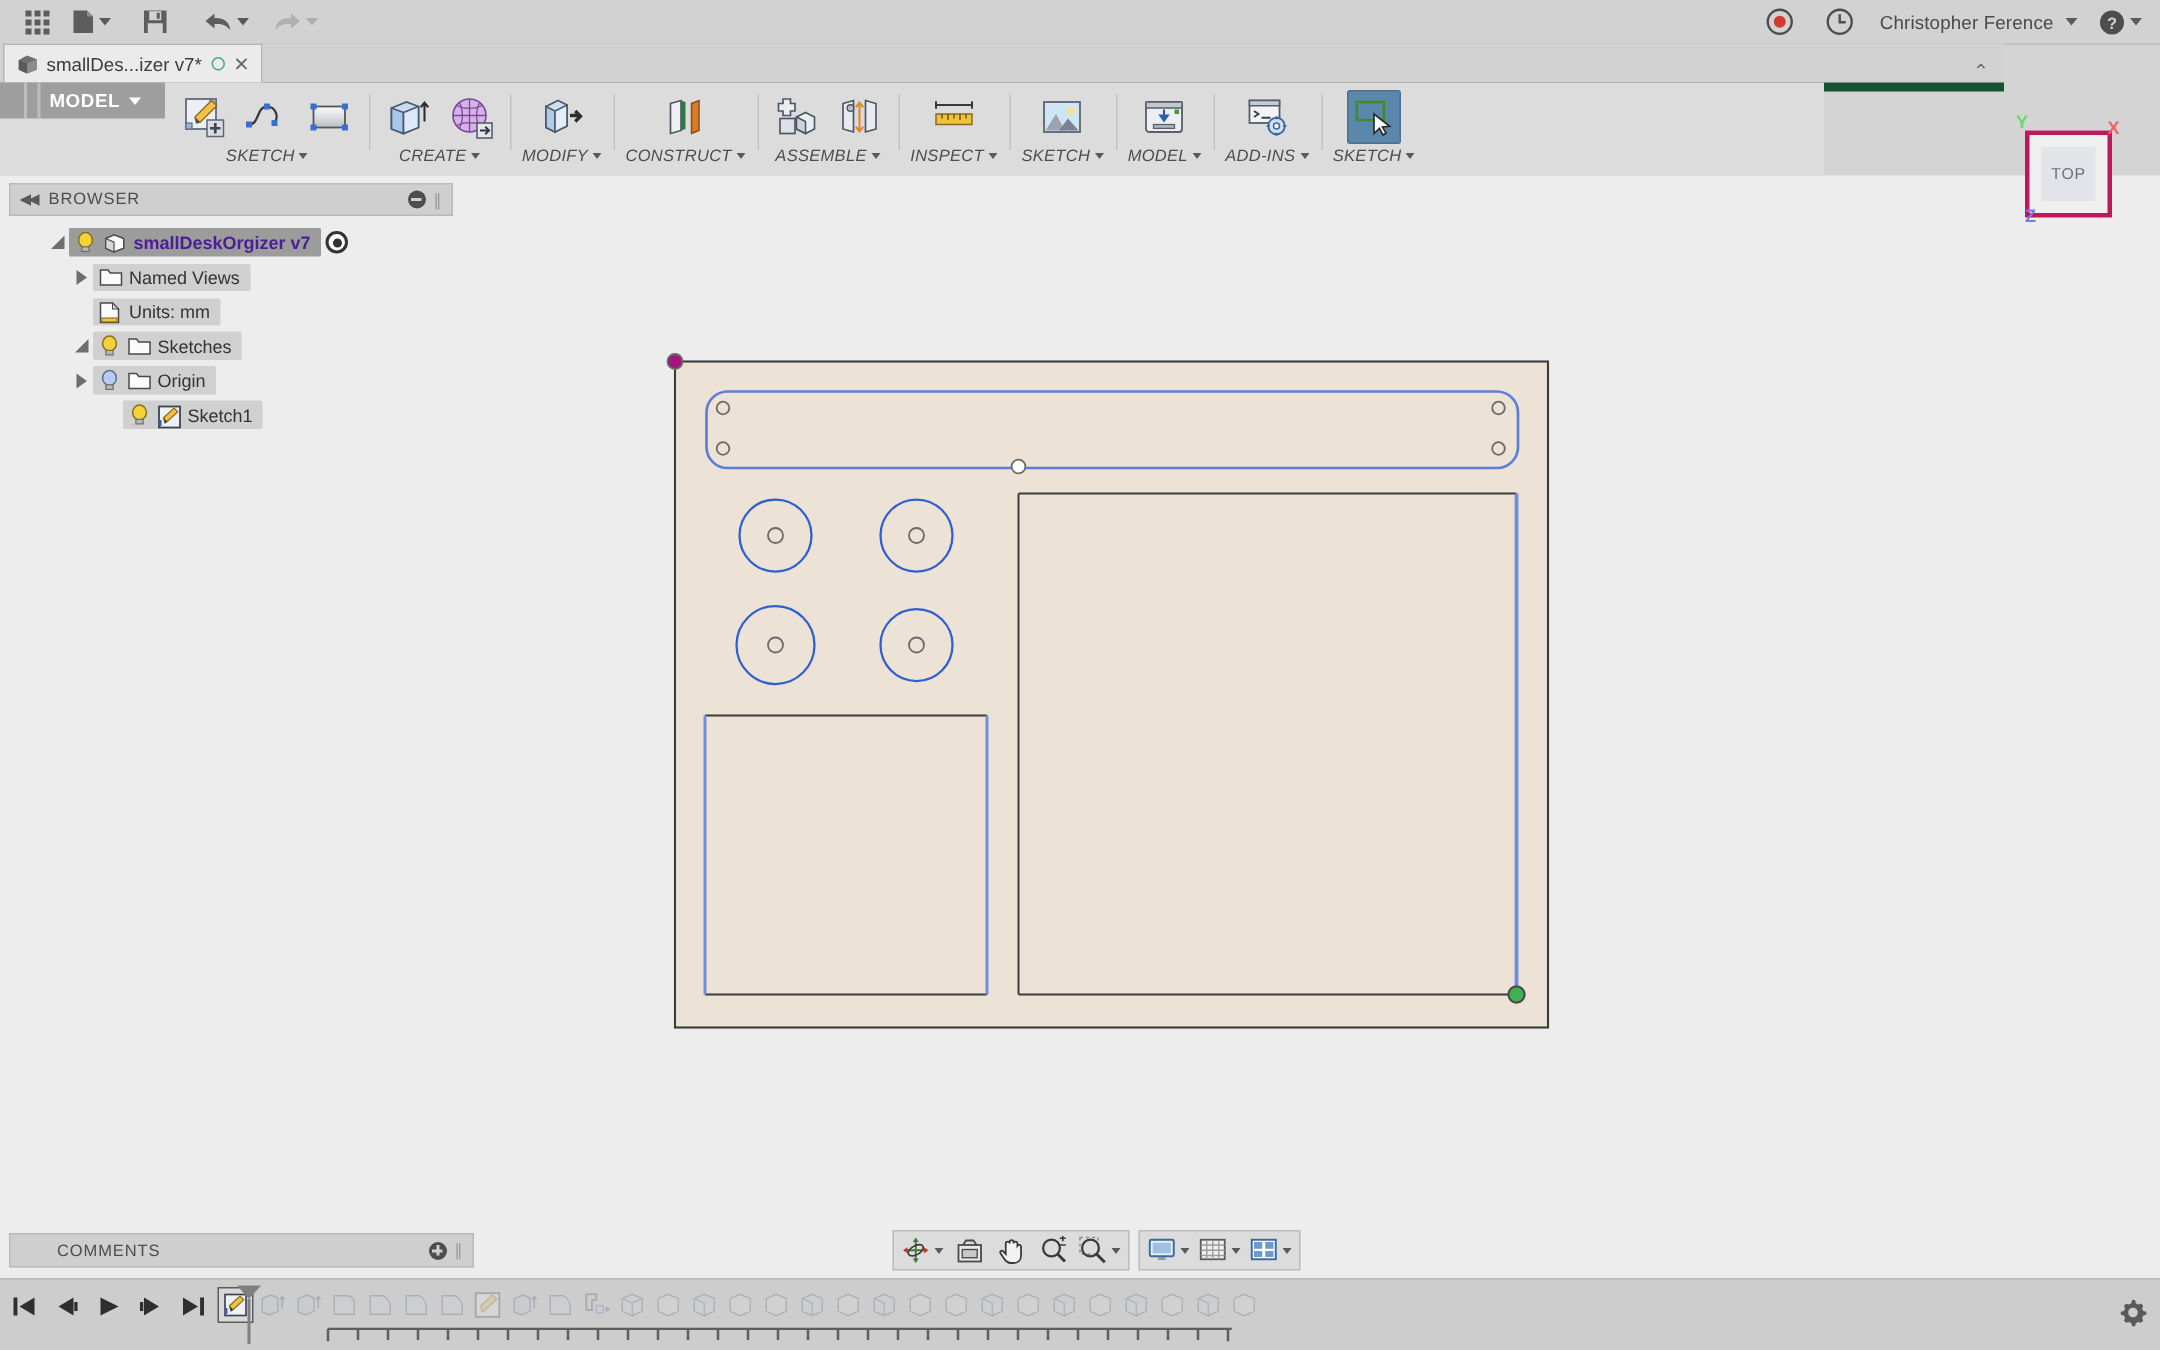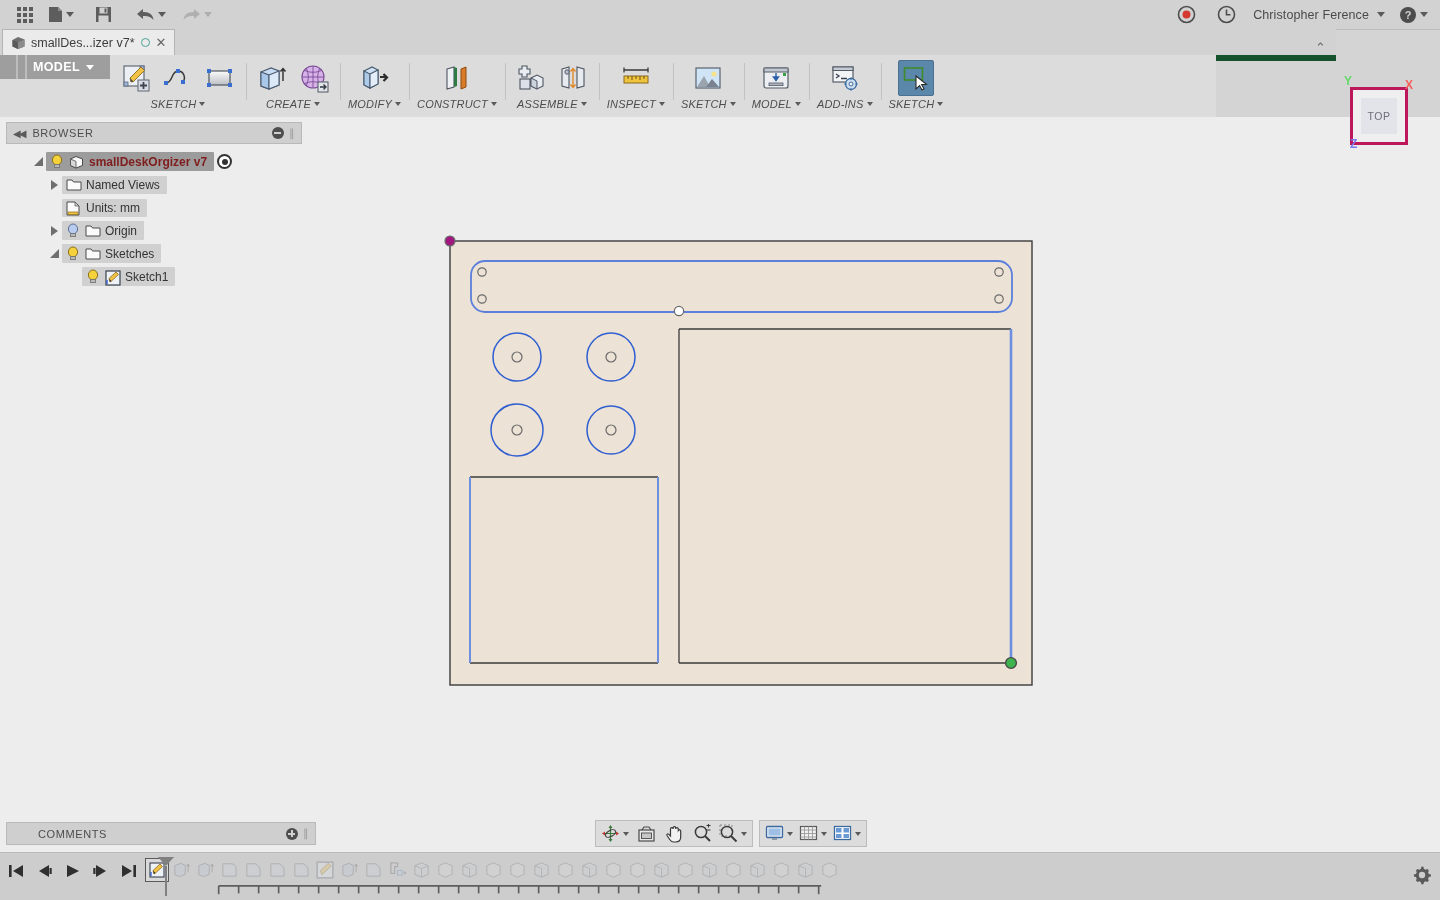"smallDeskOrgizer v7" .tnode.sel { color: #7f1d1d -> #4c1d95 }
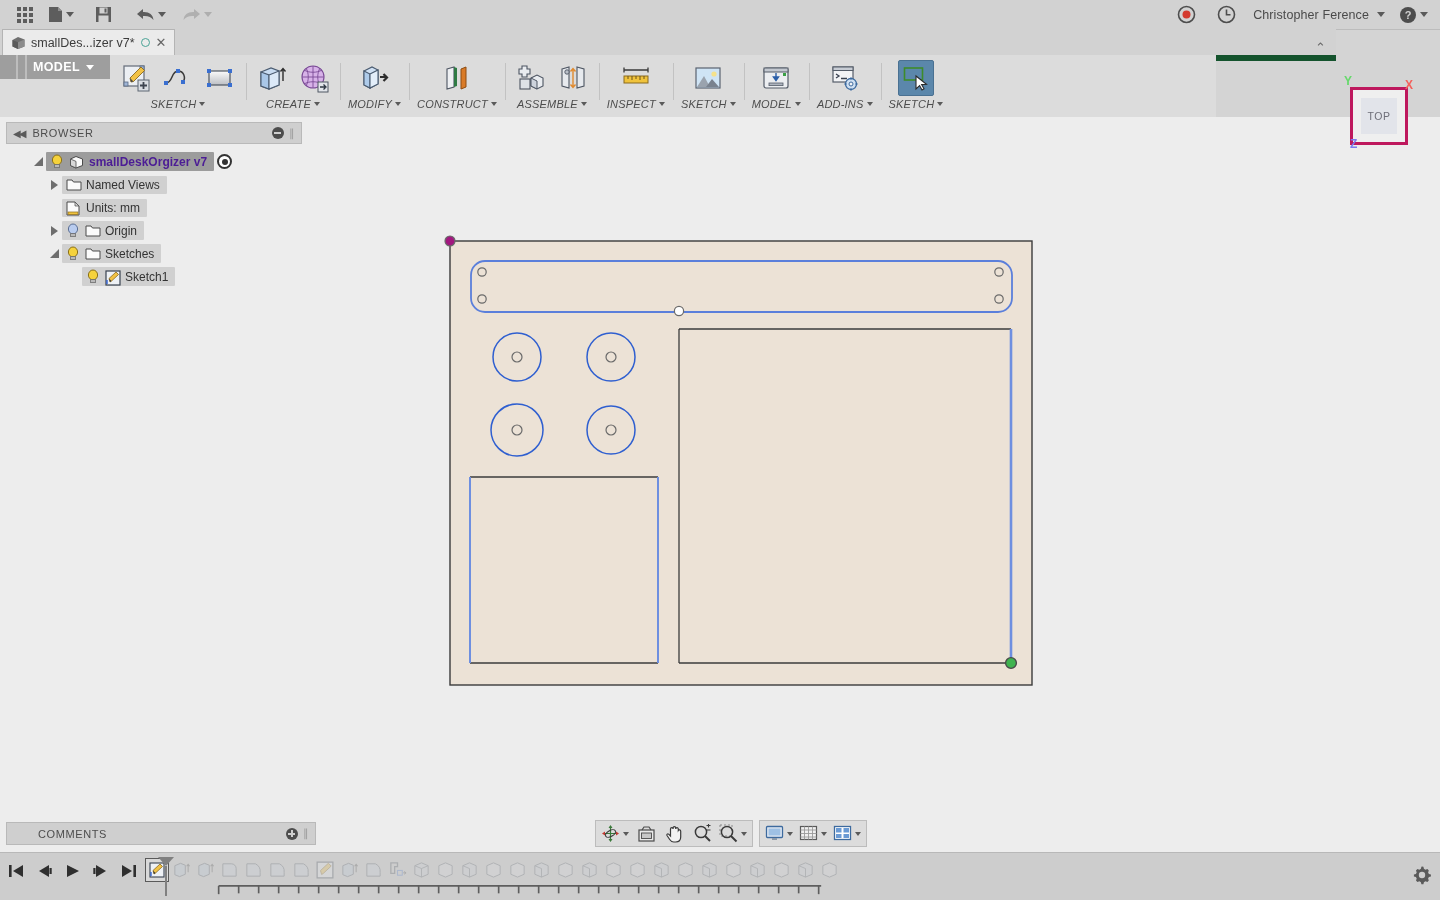"Origin" div.trow { order: before "Sketches" -> after "Sketches" }
